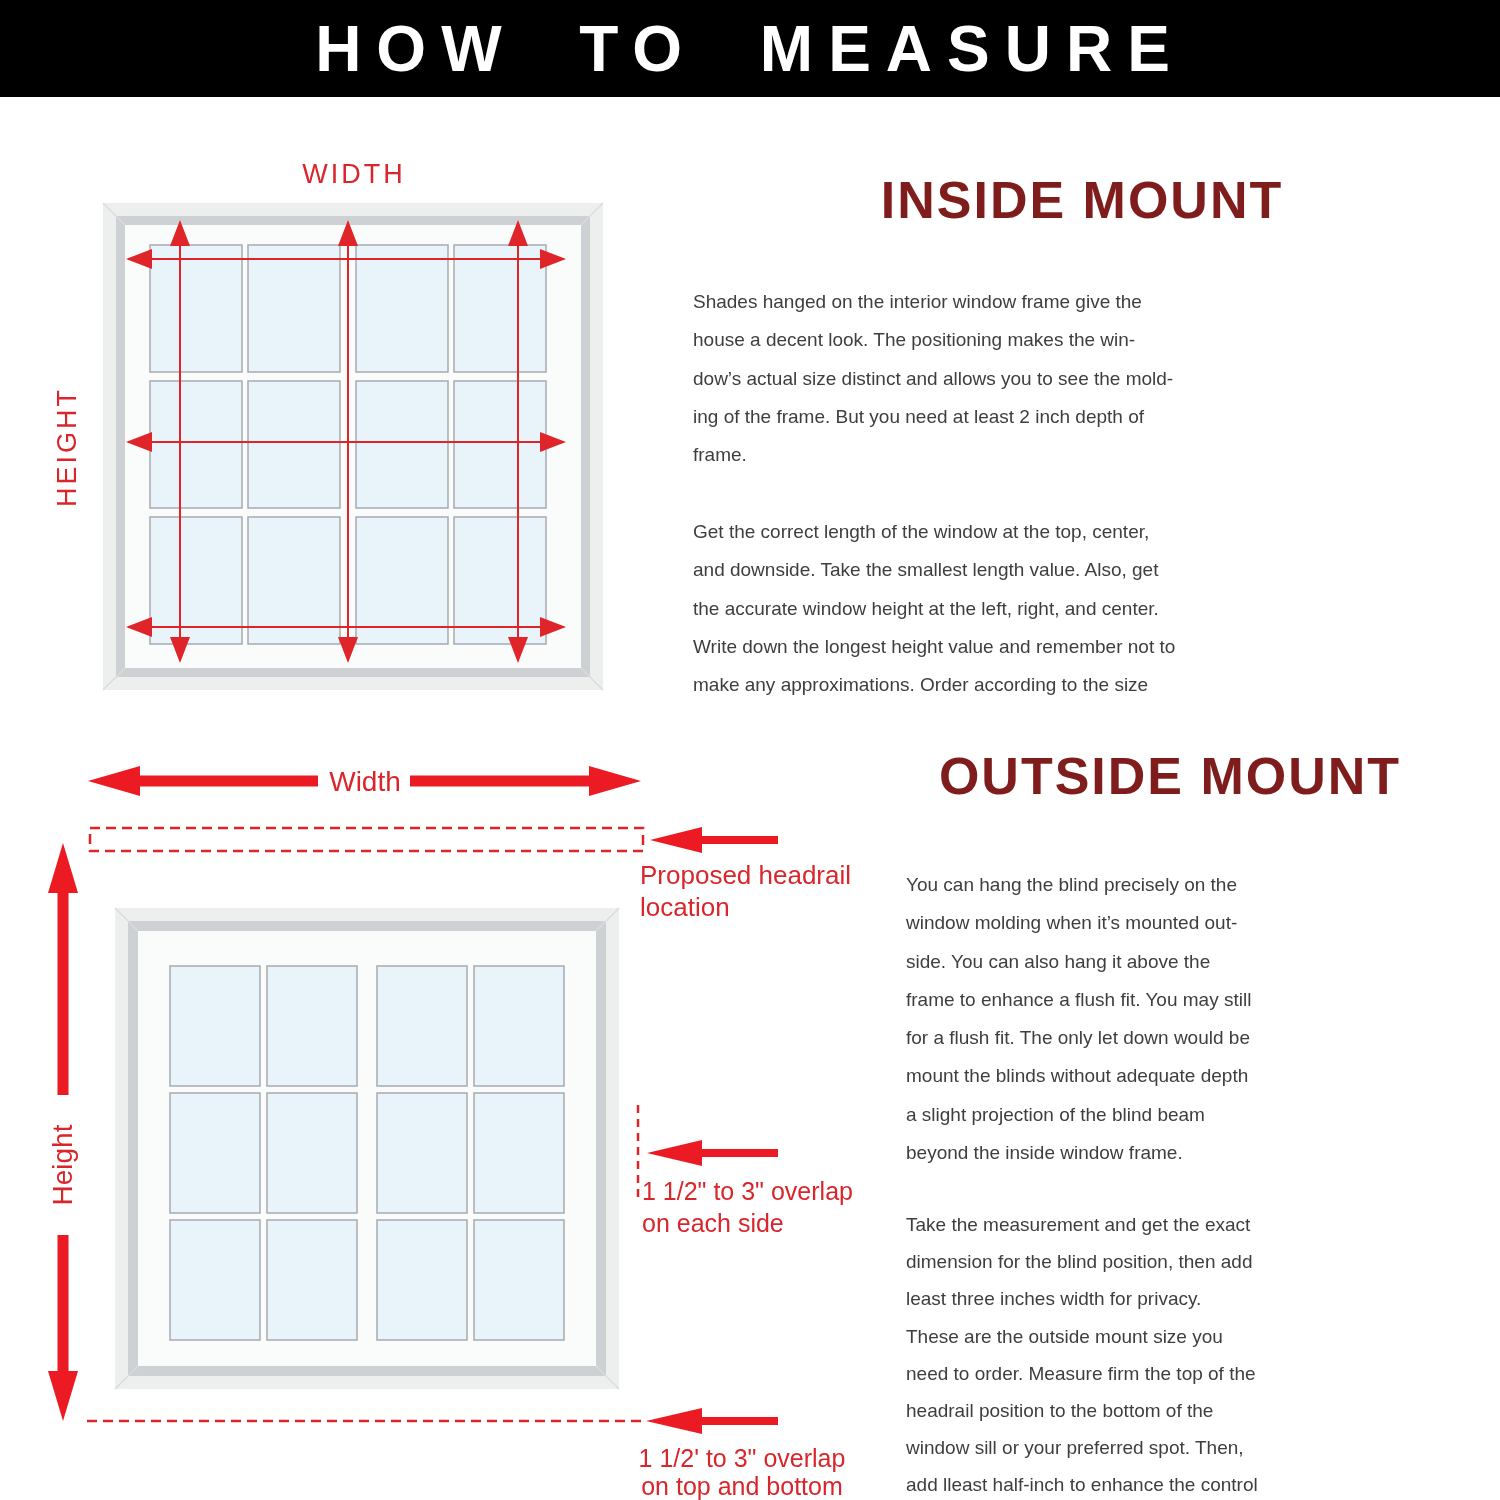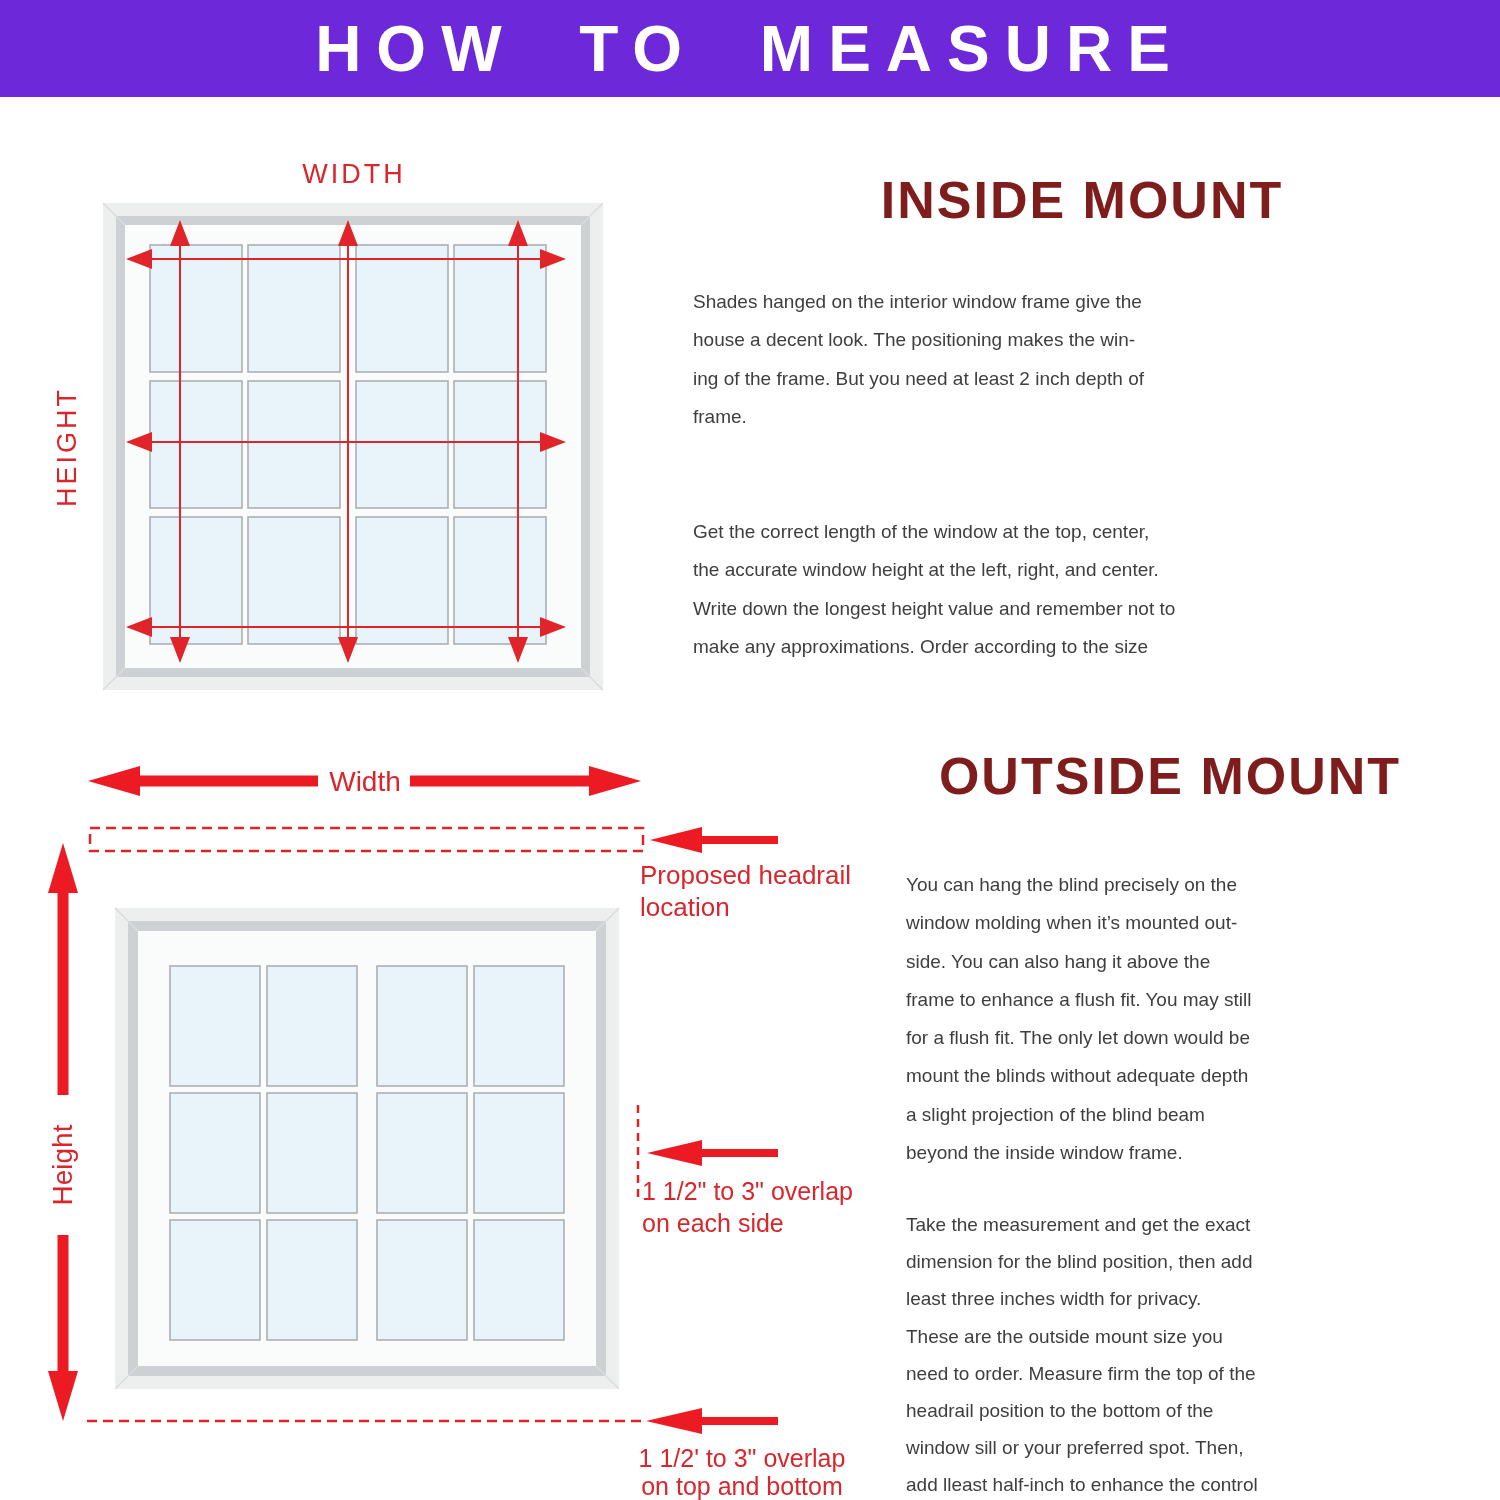"HOW TO MEASURE" .banner { background: #6d28d9 -> #000000 }
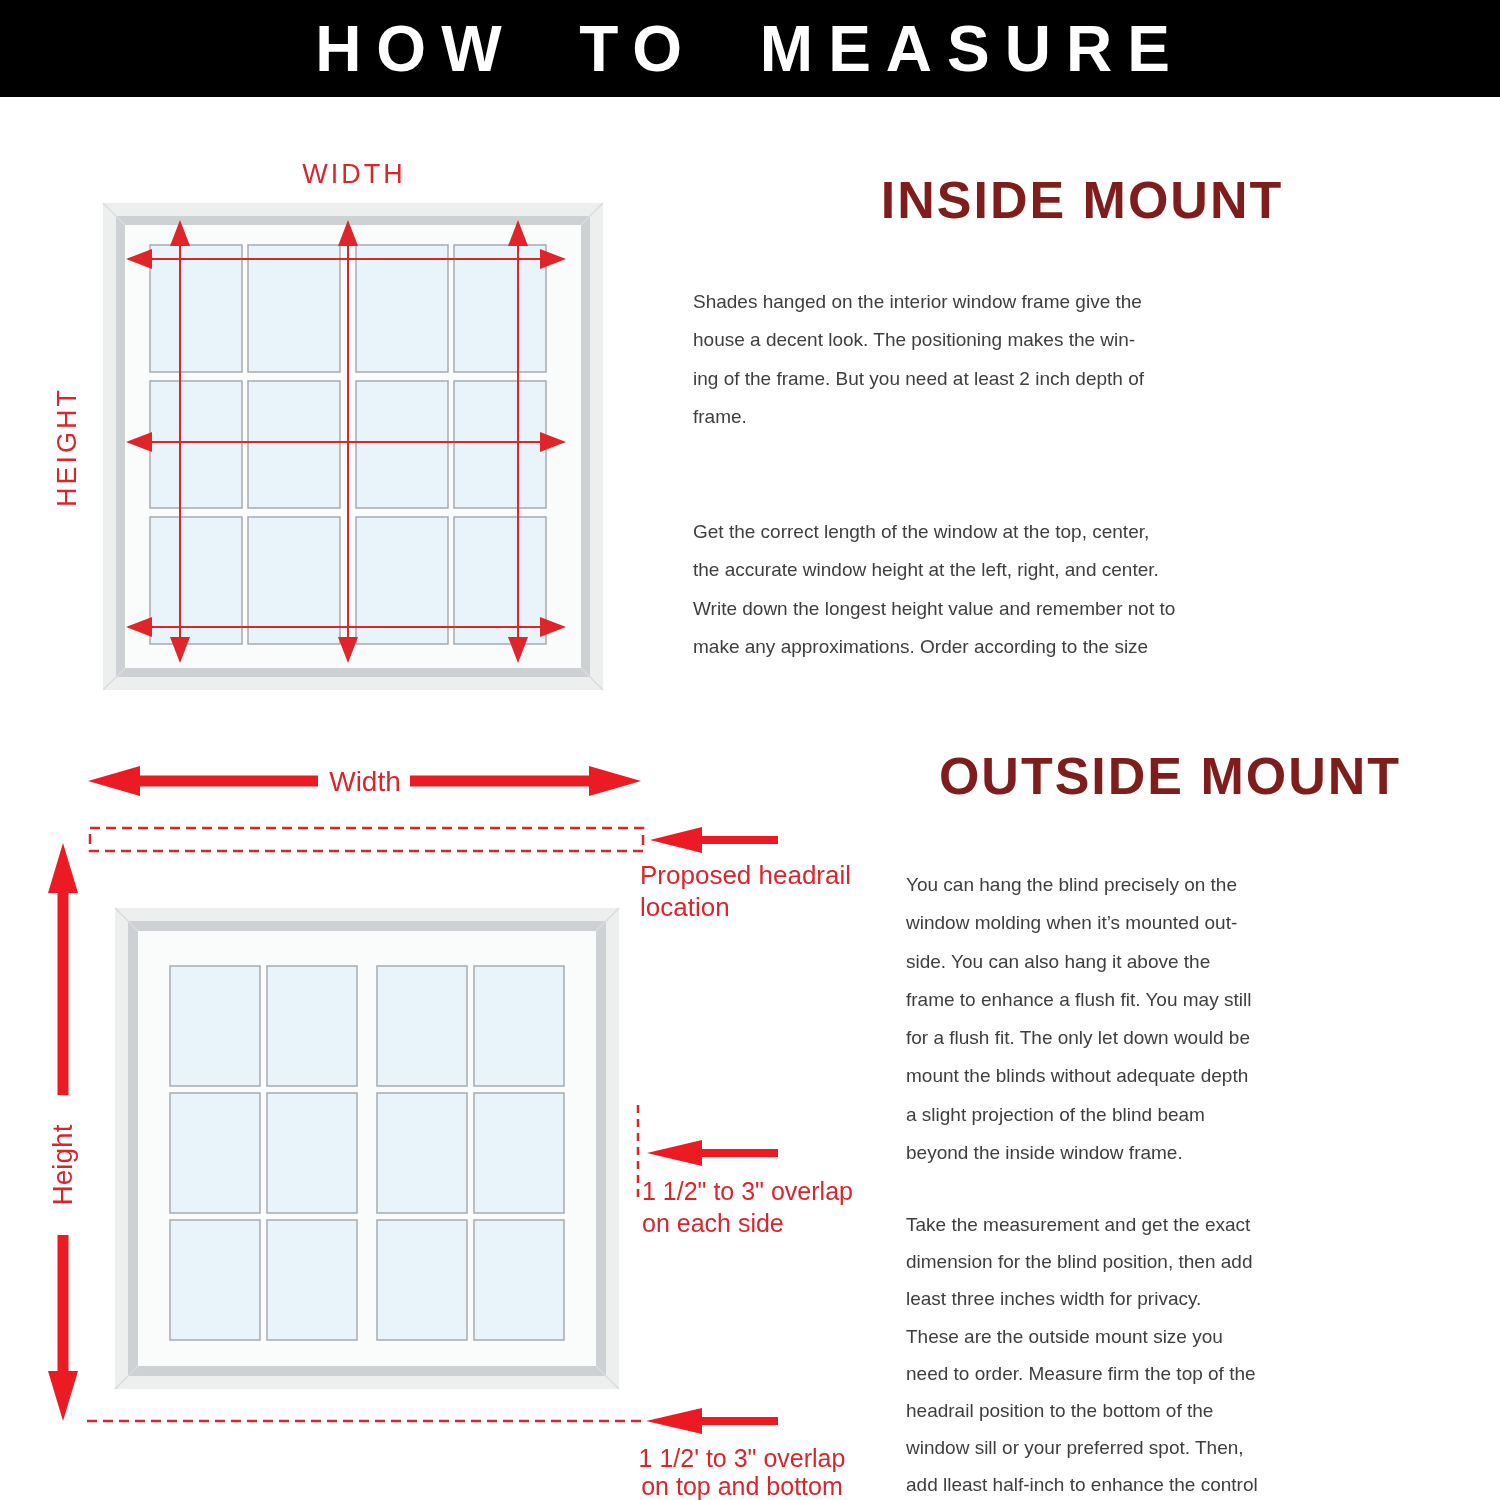"dow’s actual size distinct and" div { html: none -> <div>dow’s actual size distinct and allows you to see the mold-</div> }
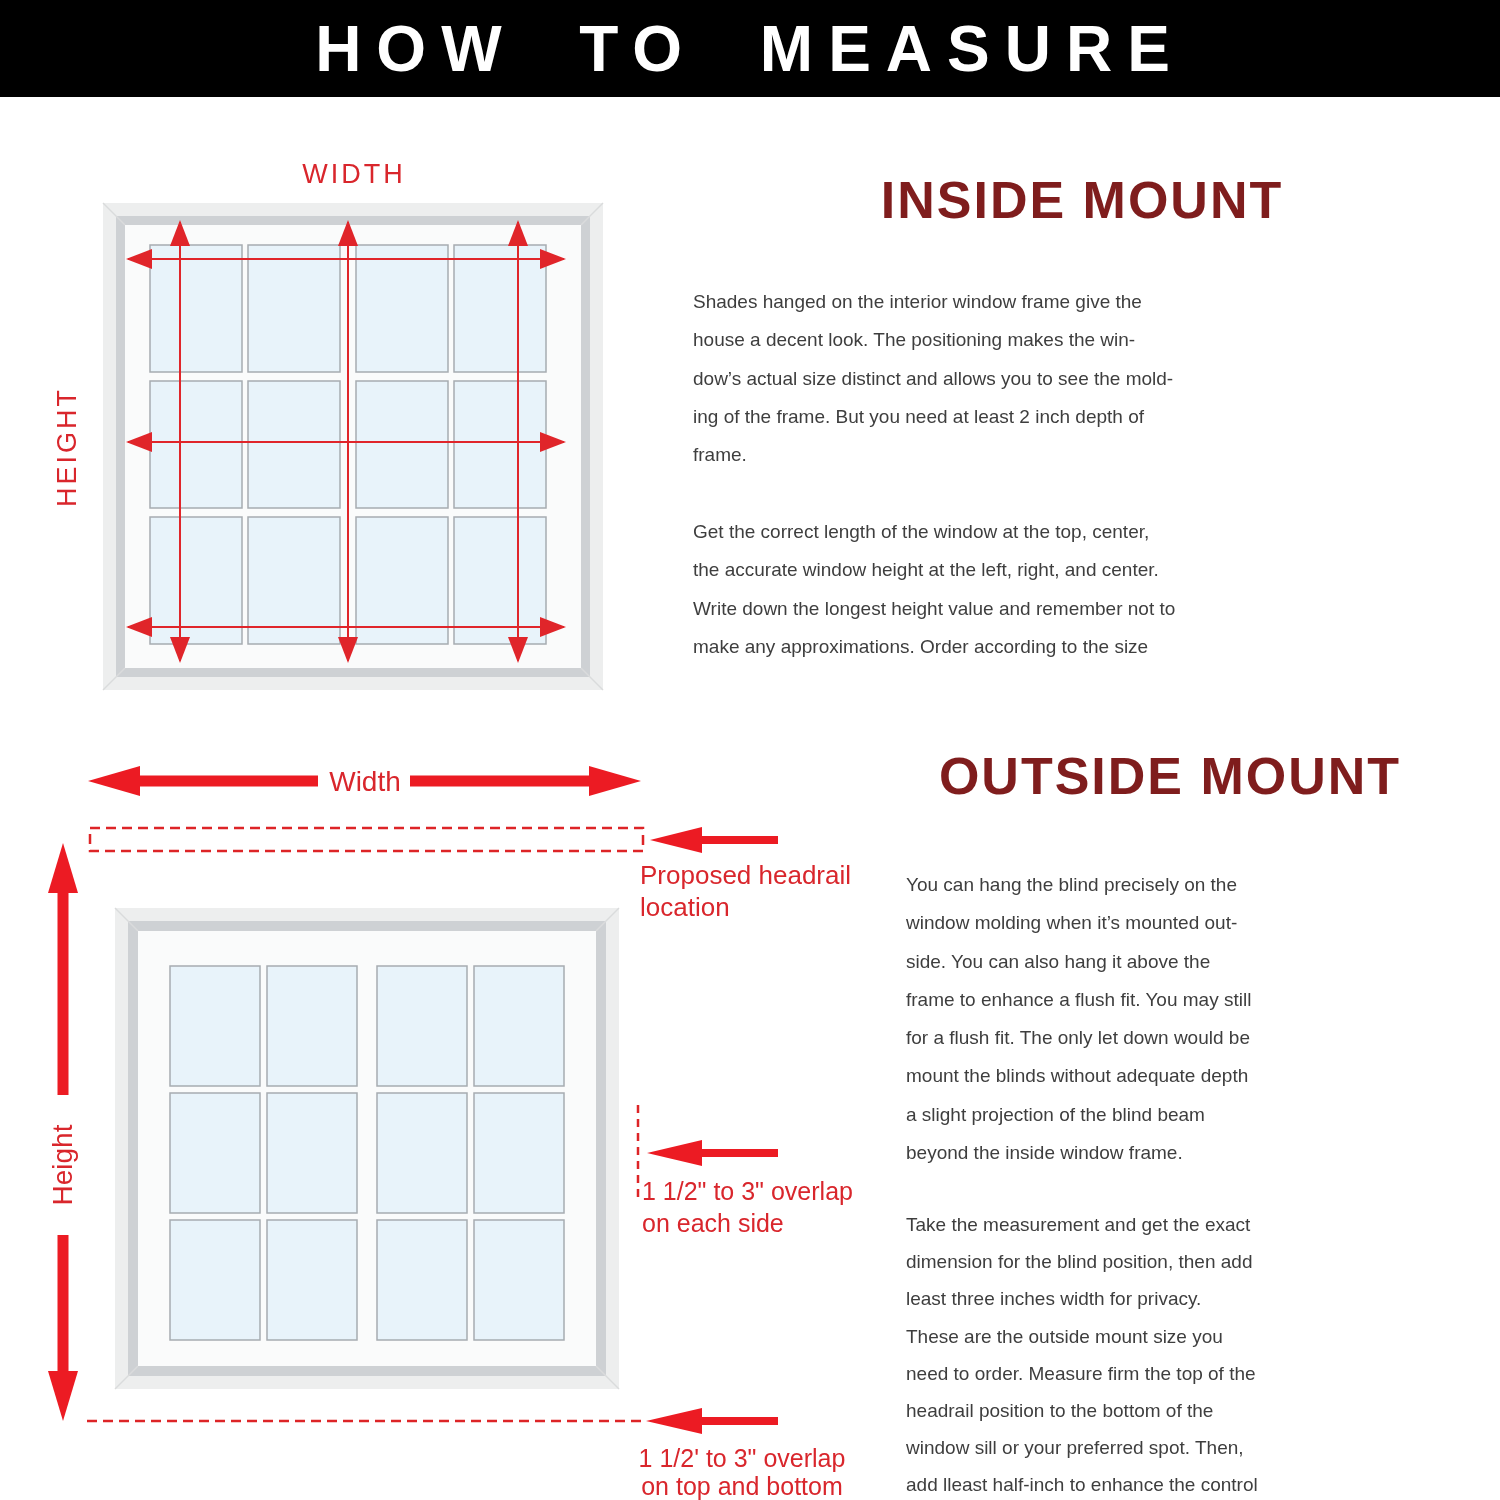"and downside. Take the smallest" div { html: none -> <div>and downside. Take the smallest length value. Also, get</div> }
